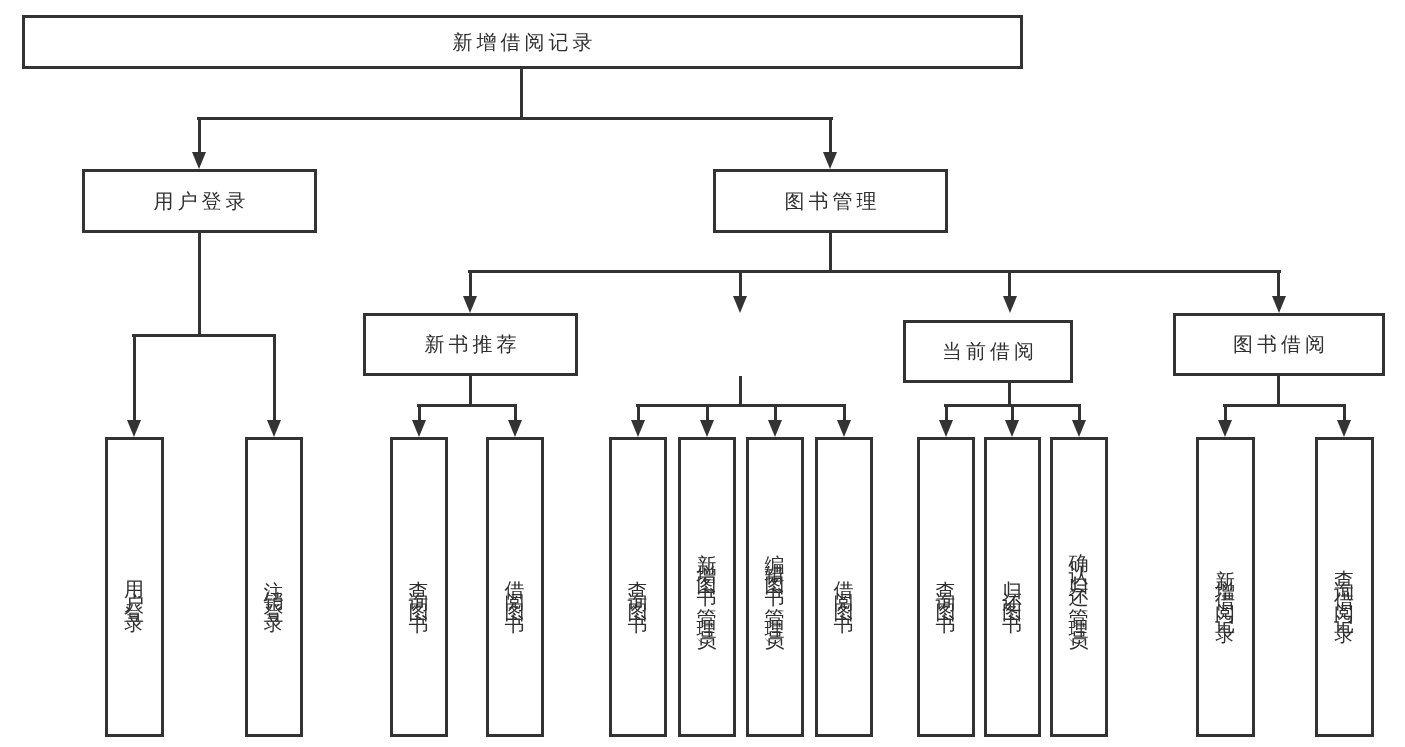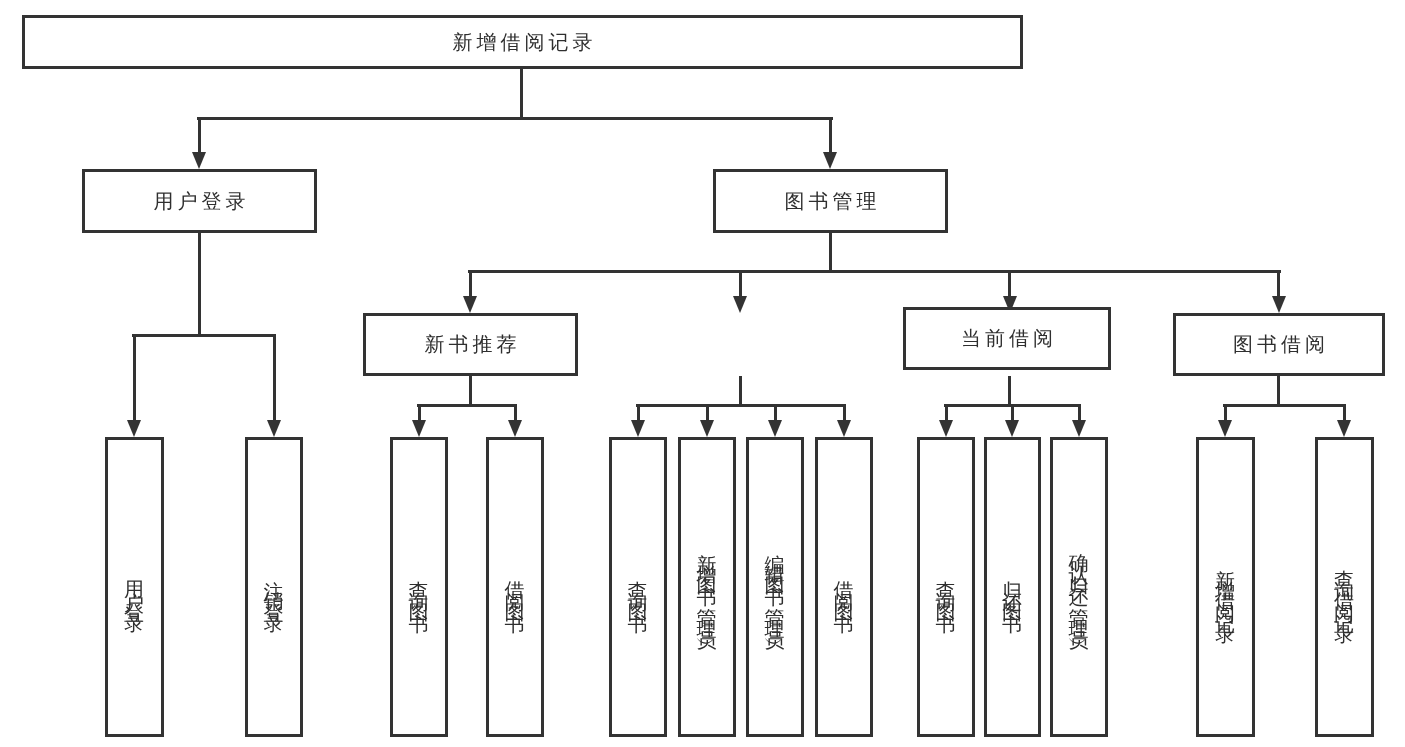"当前借阅" div.node { top: 307px -> 320px; width: 208px -> 170px }
